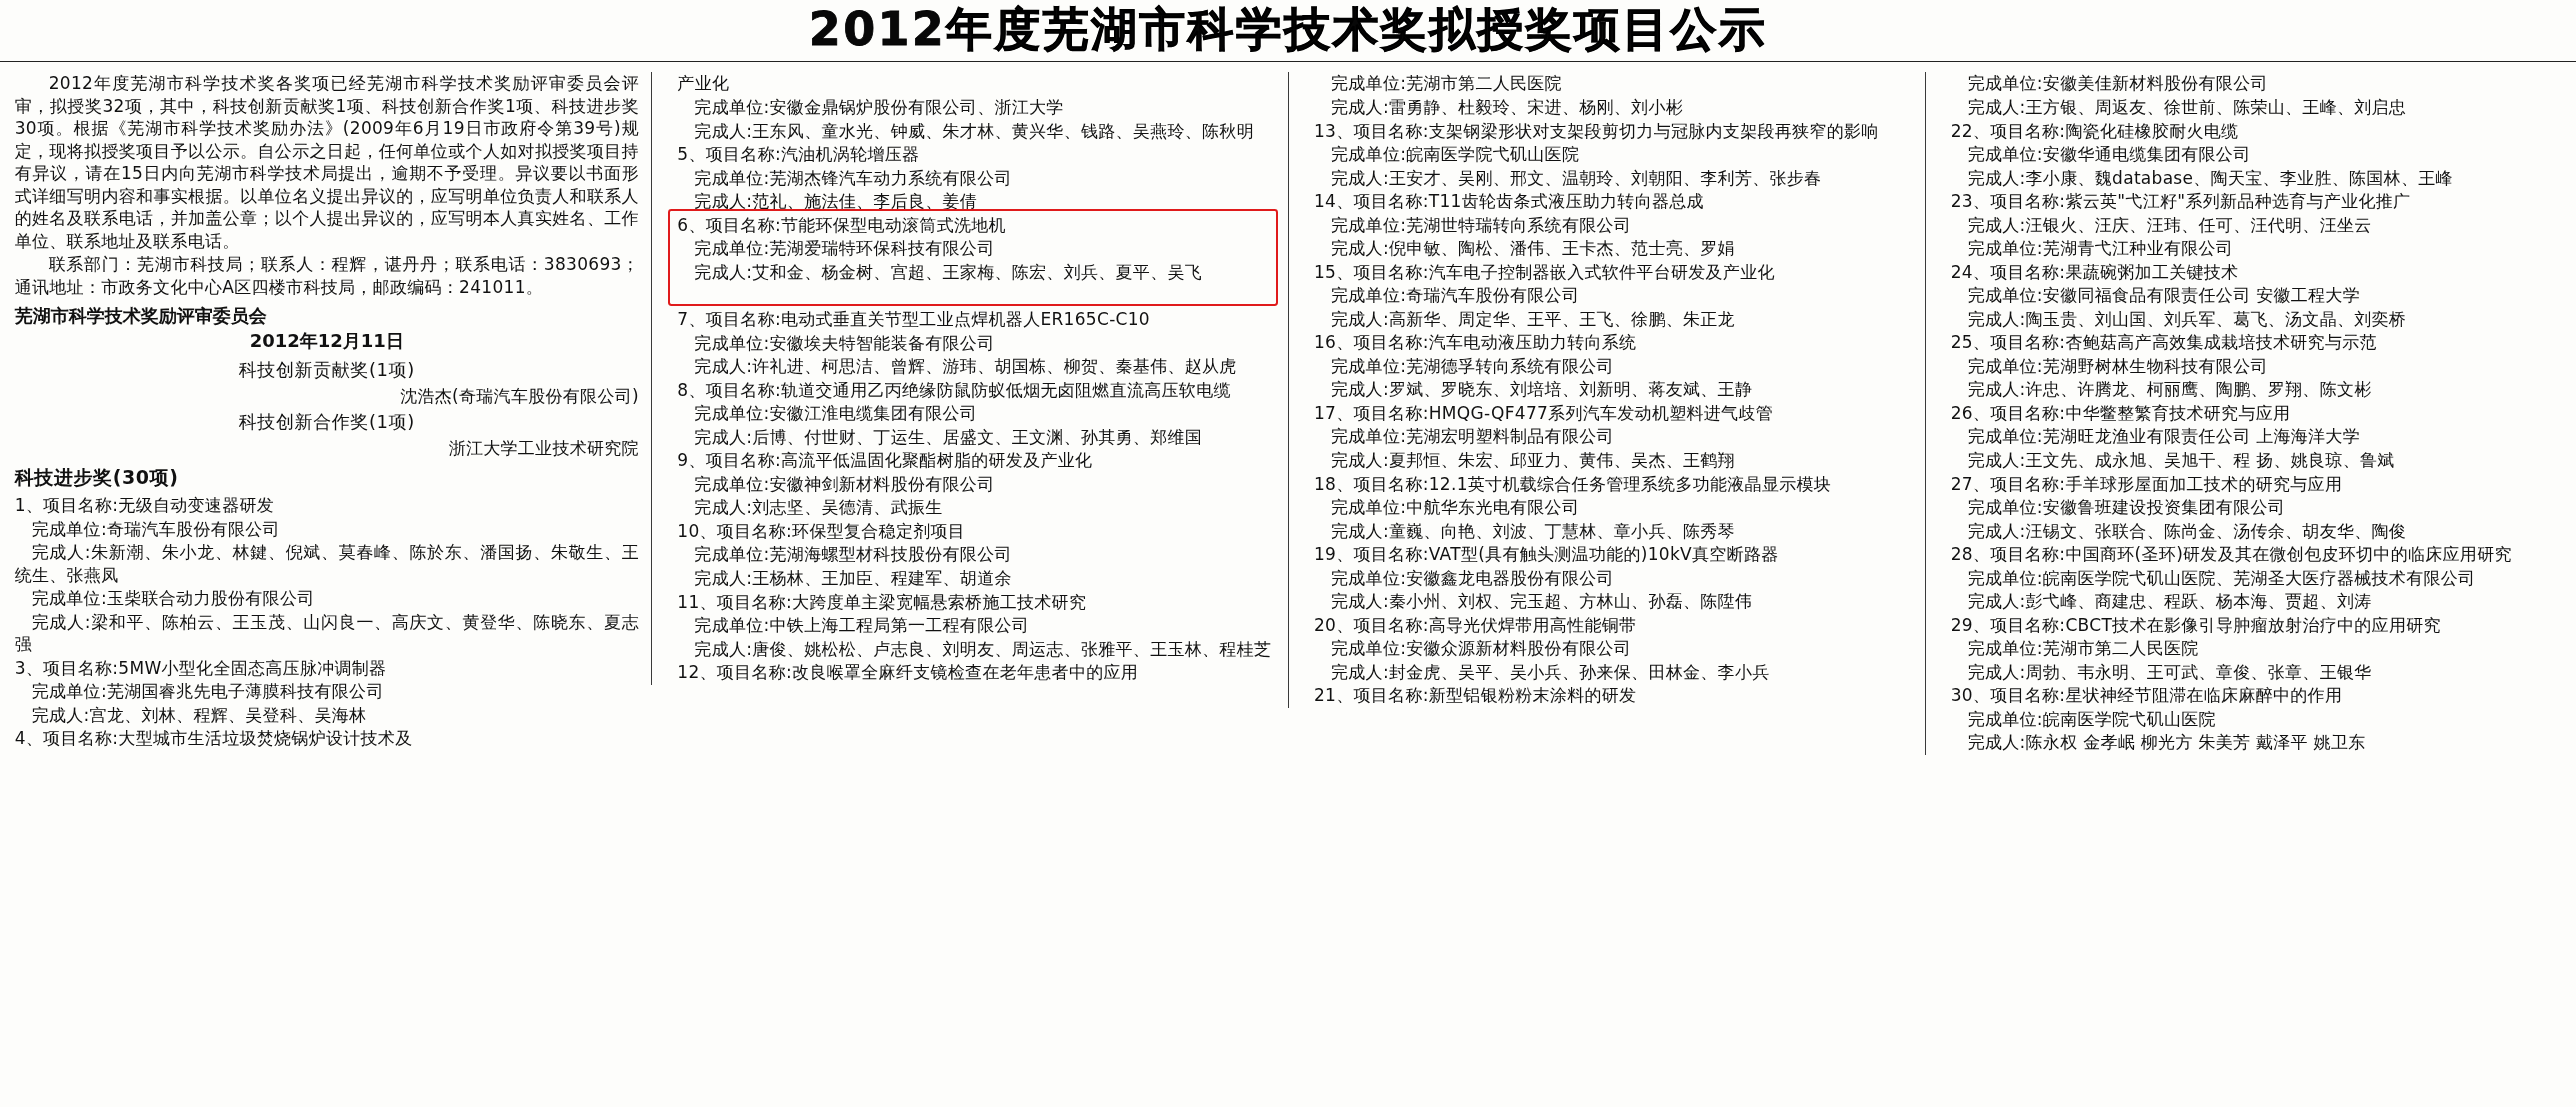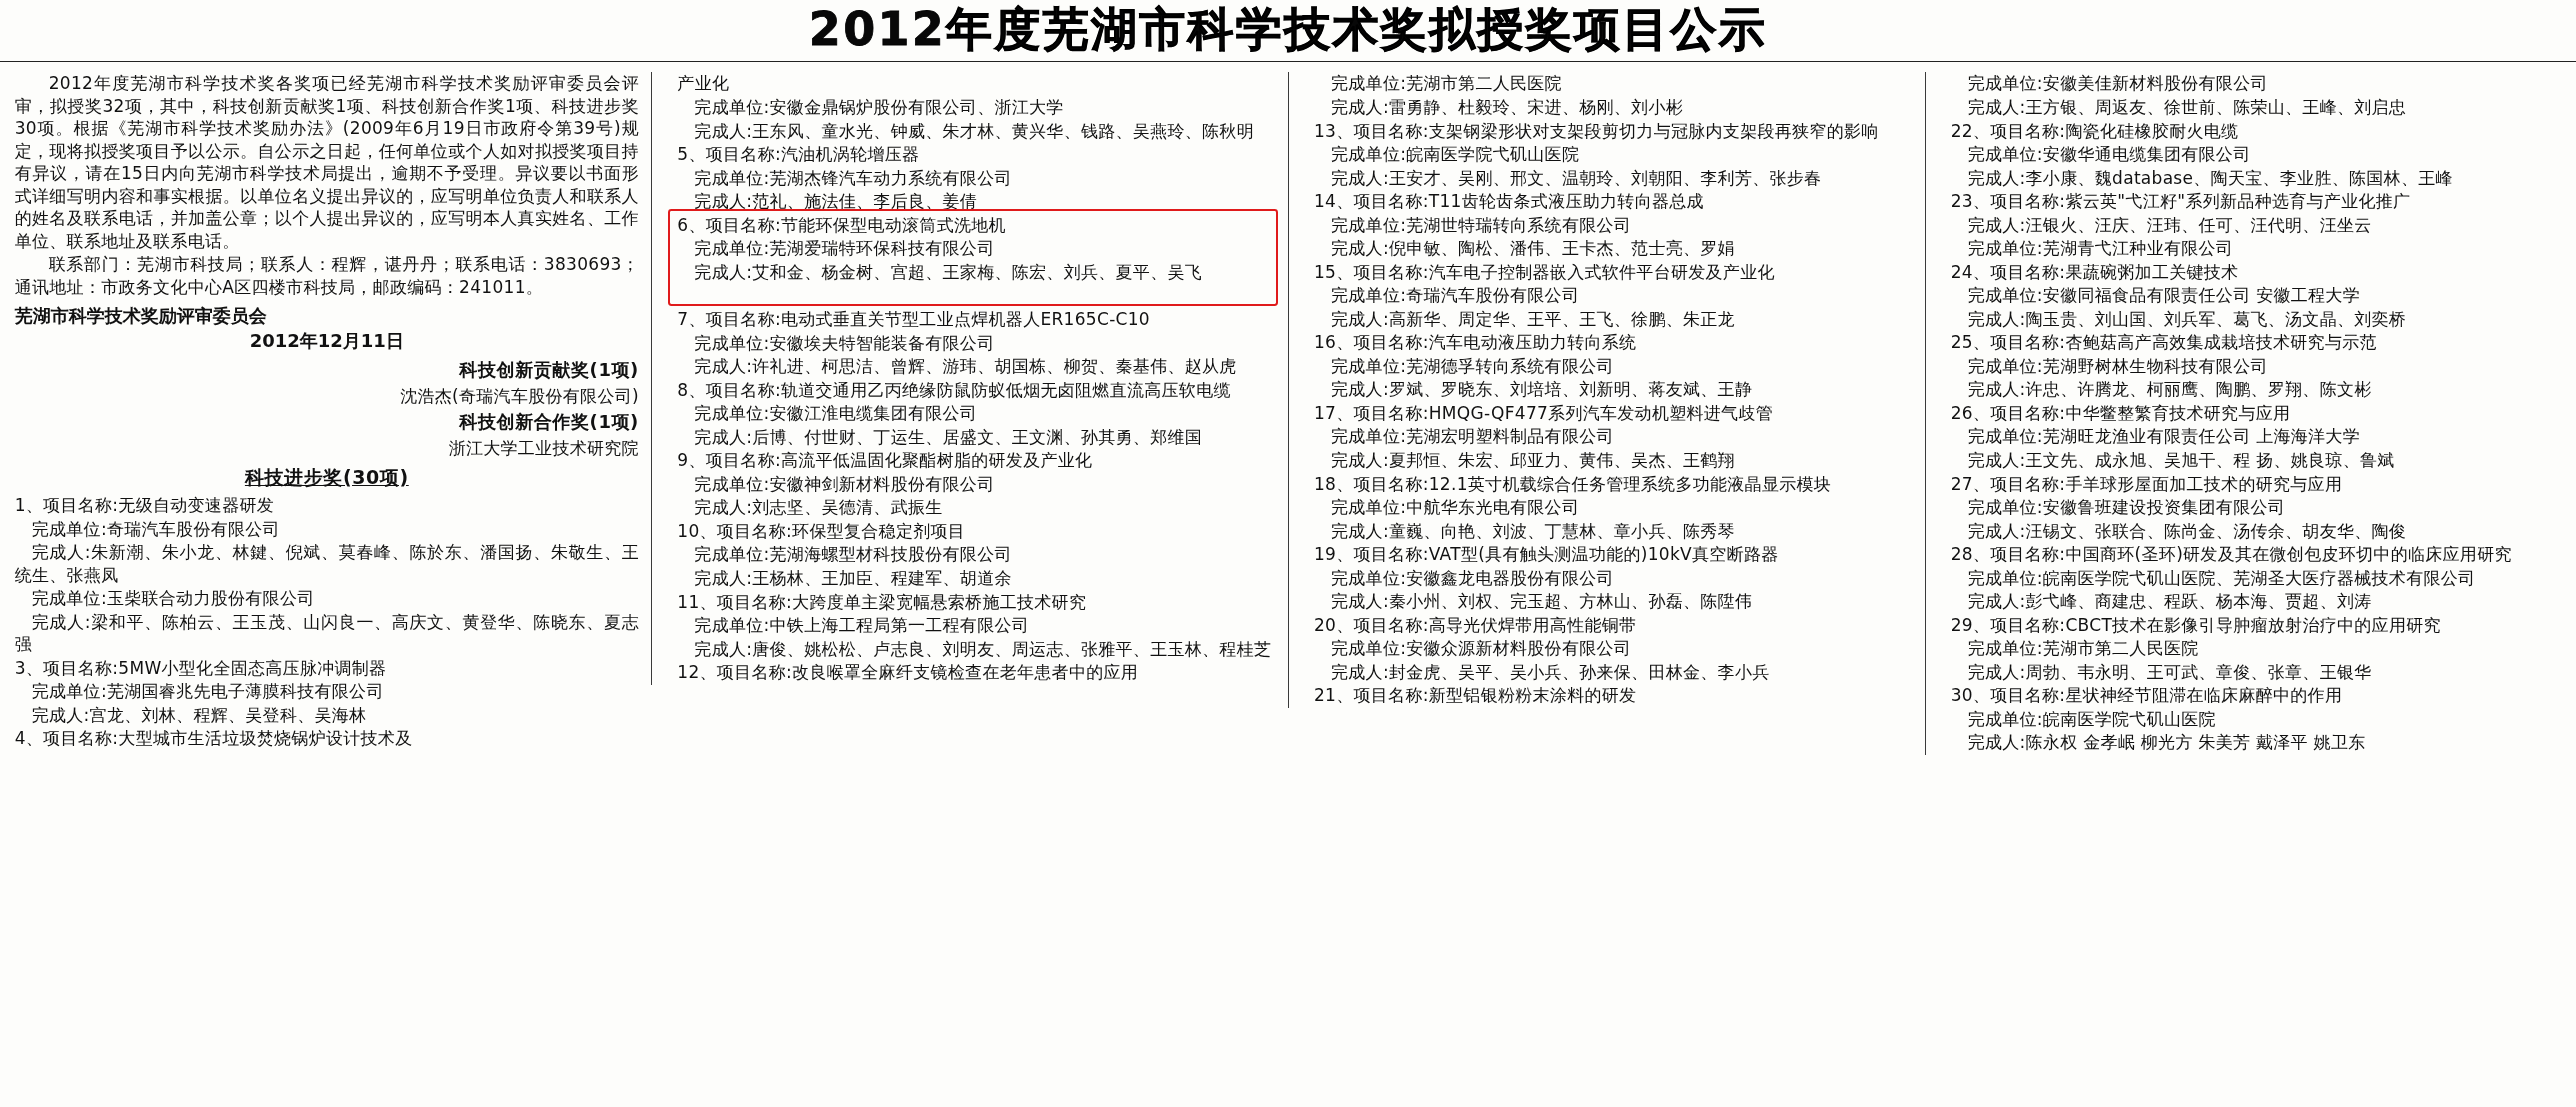"科技创新贡献奖(1项)" .heading { font-weight: 700 -> 400; text-align: right -> center }
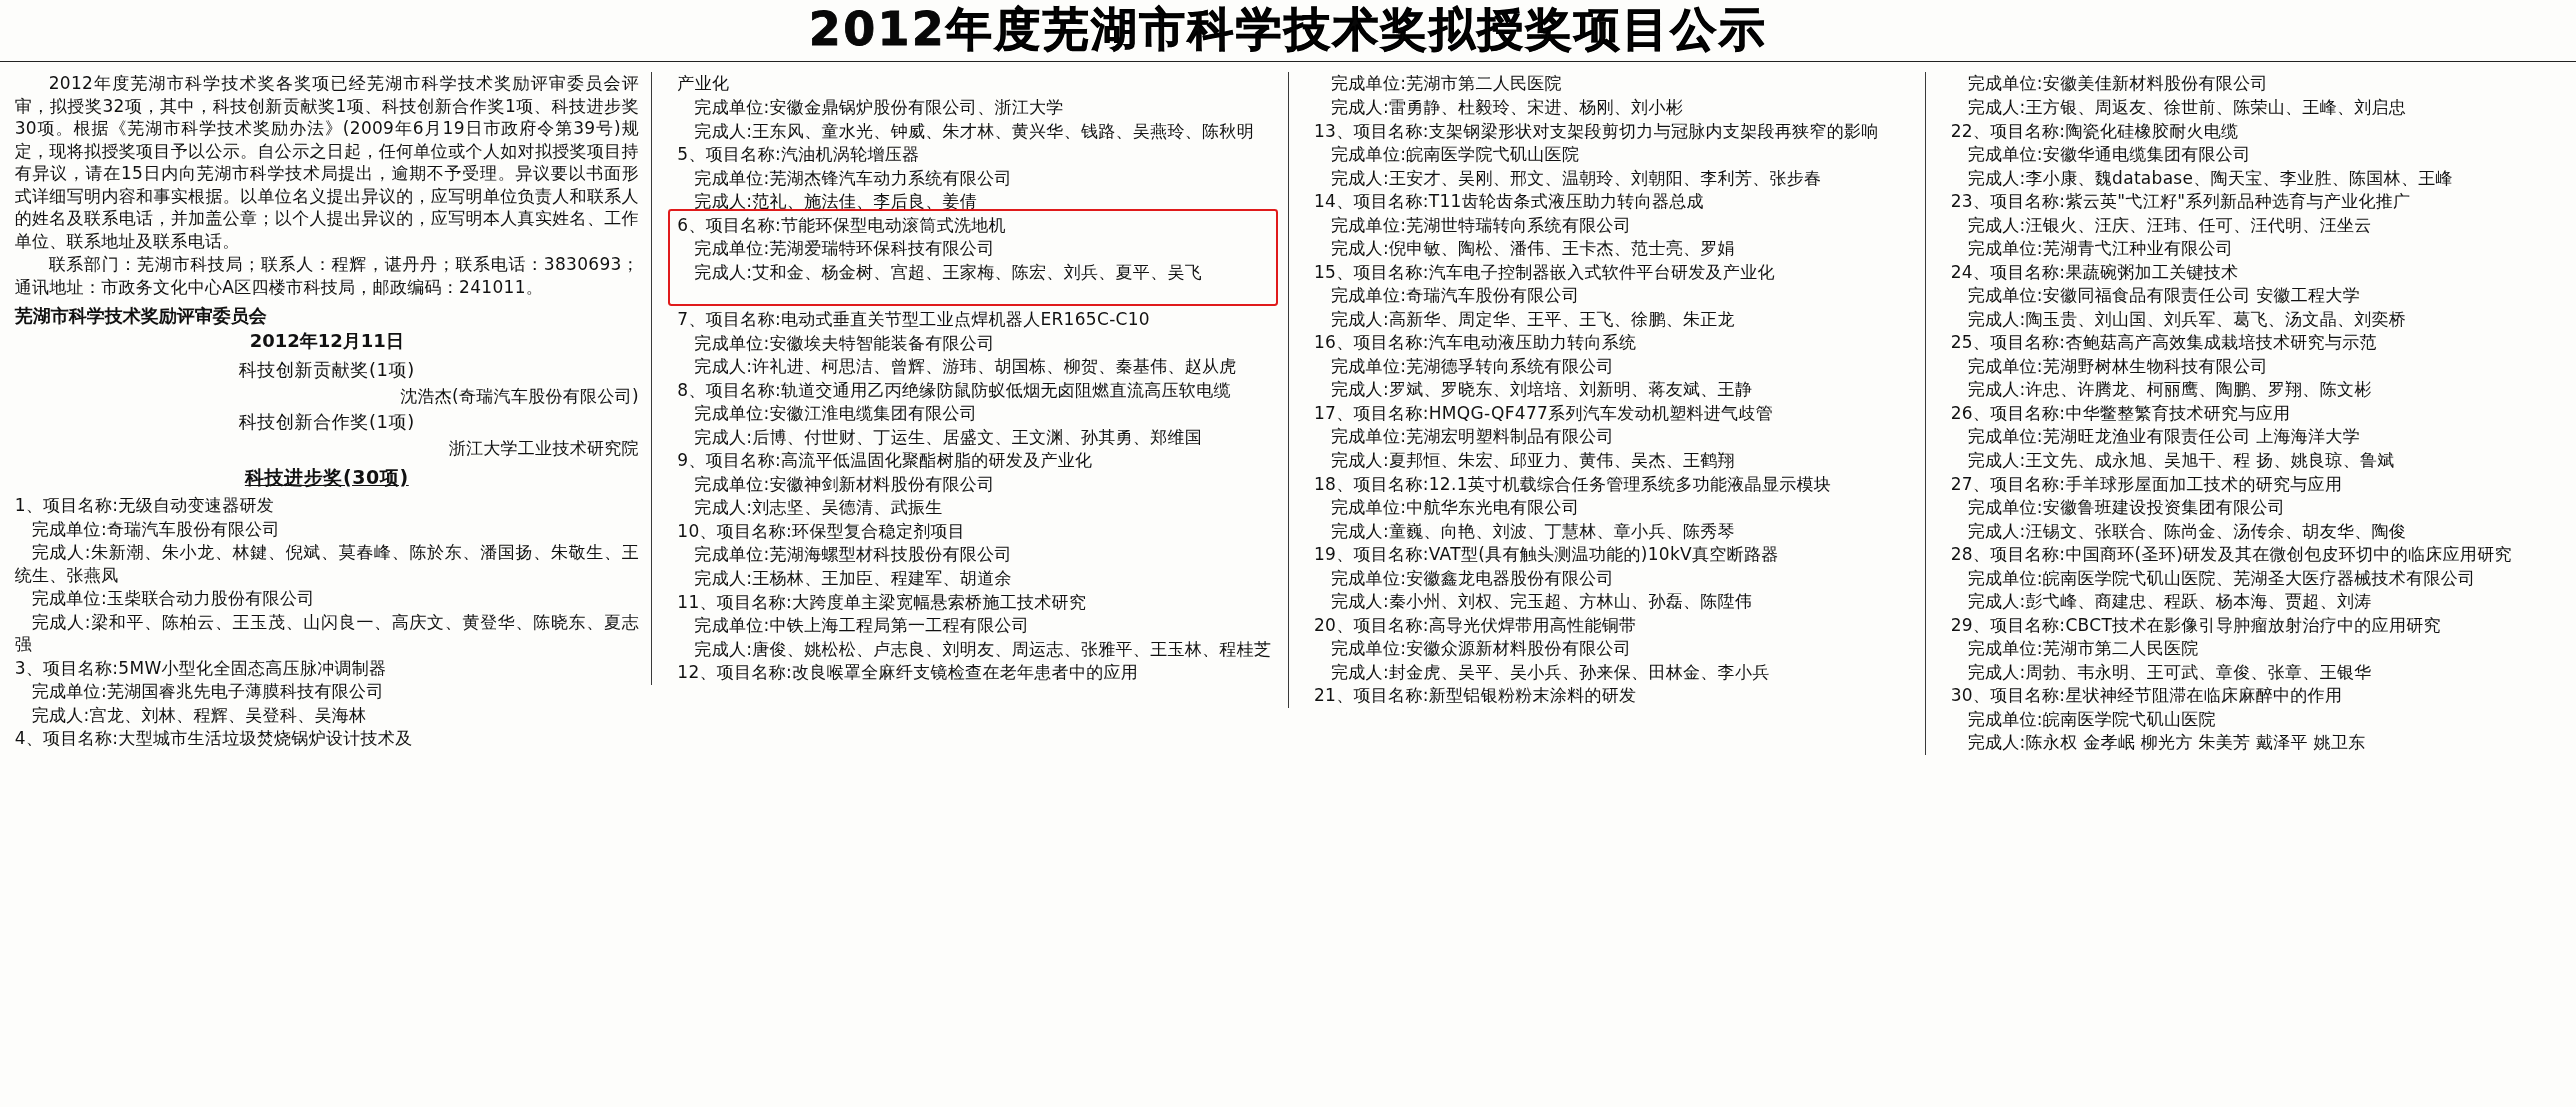"科技进步奖(30项)" .subheading { text-align: center -> none; text-decoration: underline -> none }
